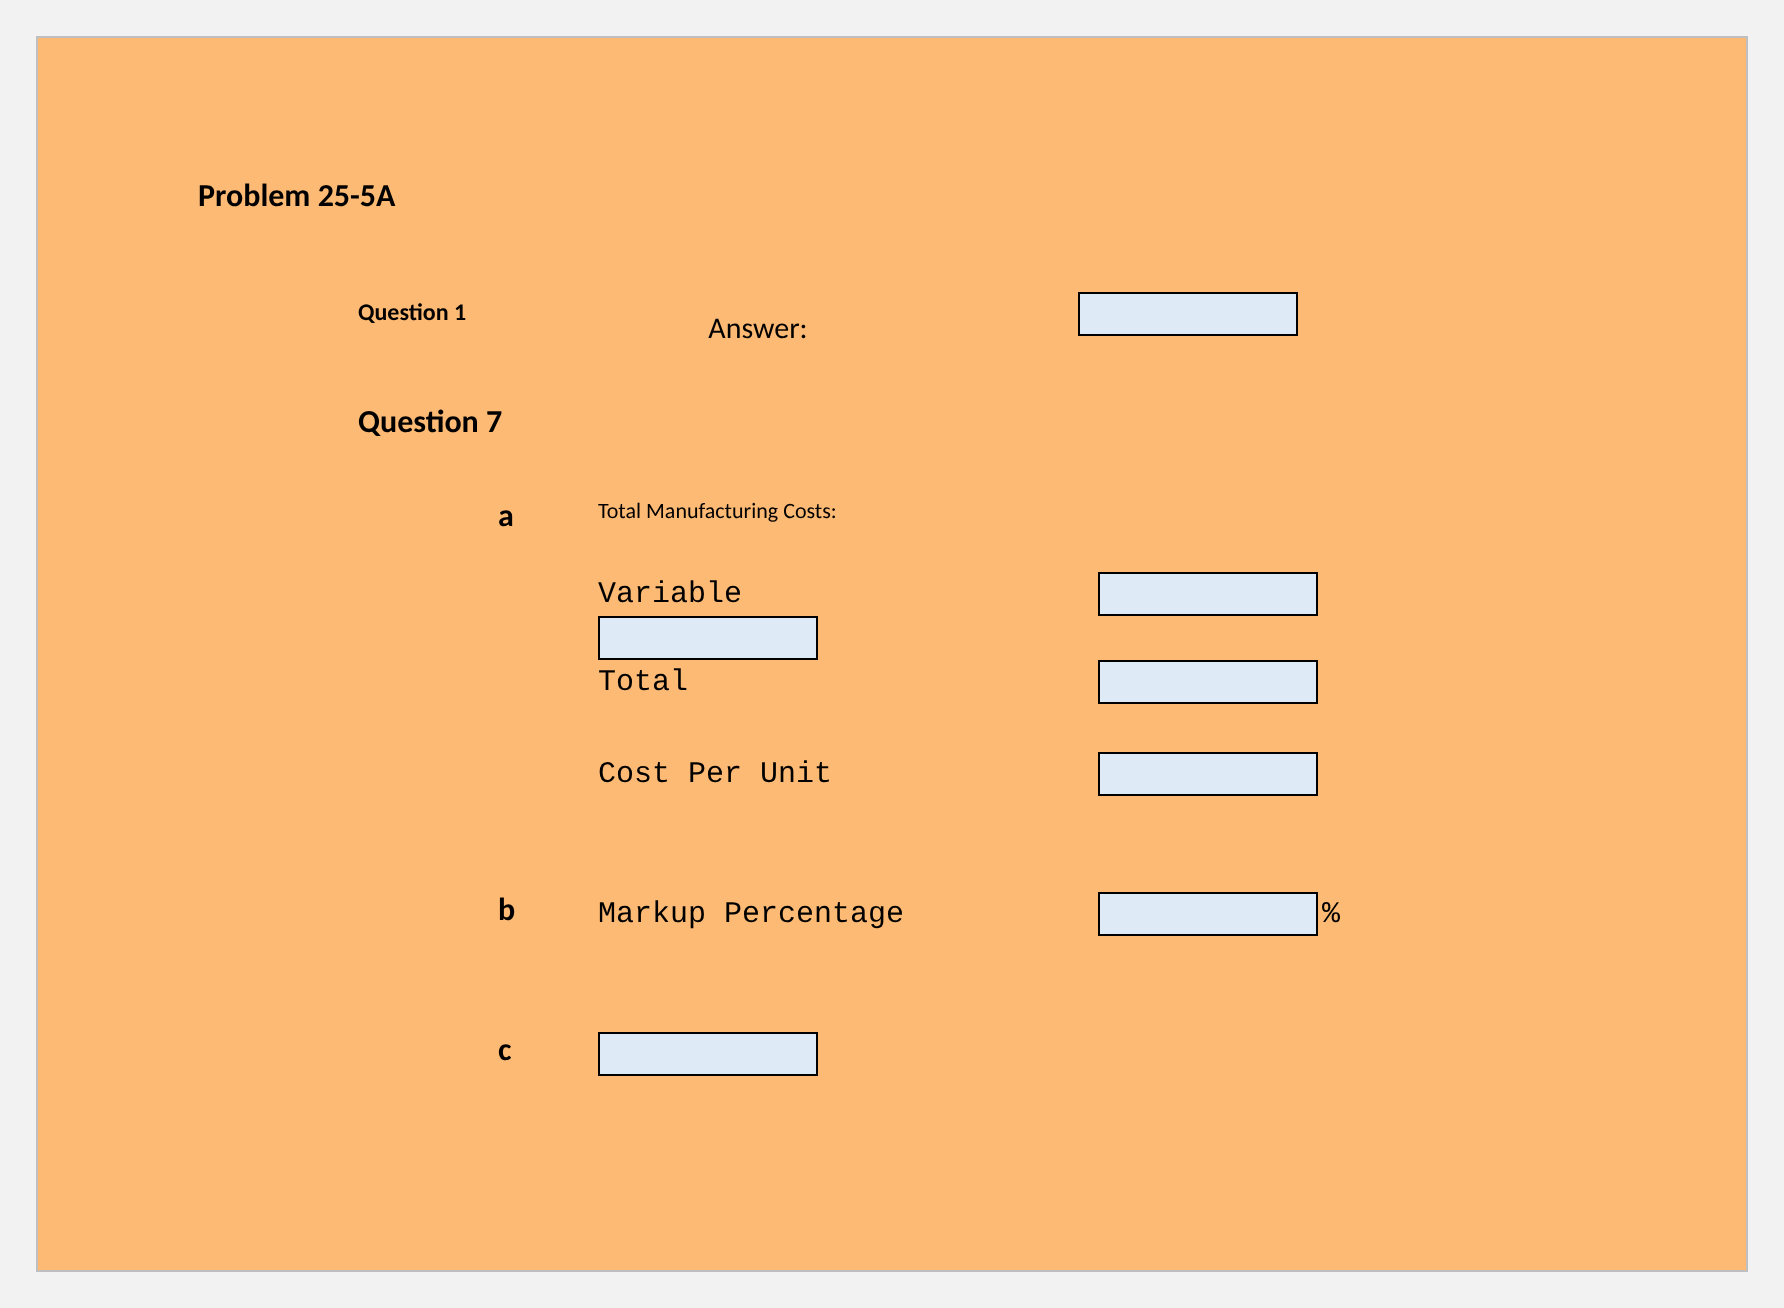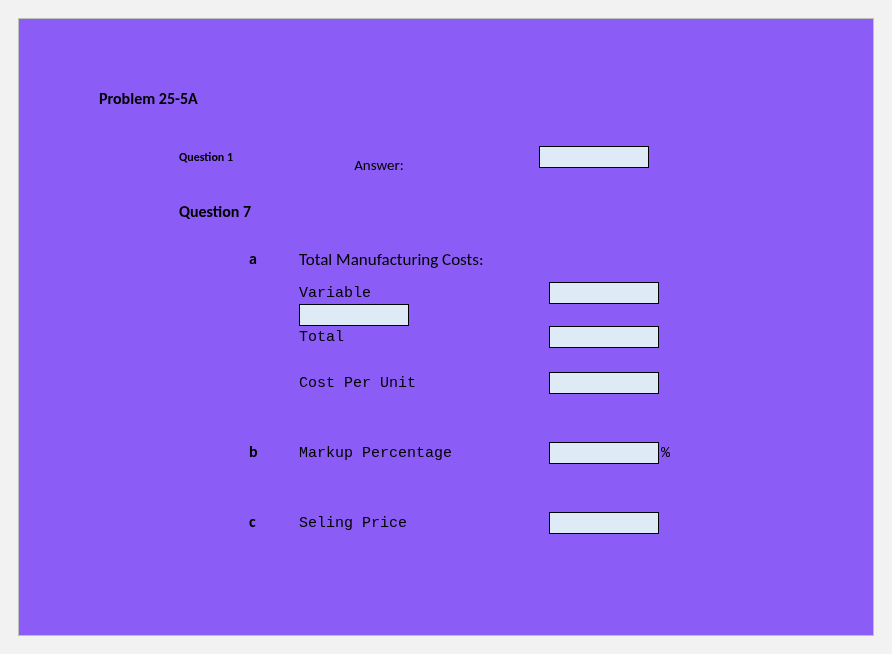"Problem 25-5A" .page { background: #8b5cf6 -> #fdba74 }
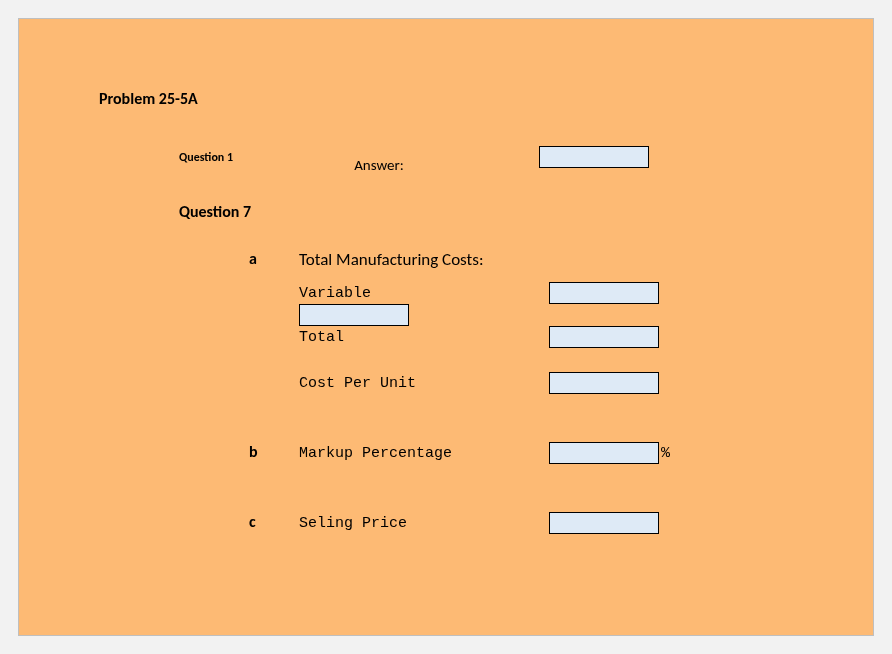"Total Manufacturing Costs:" .section-title { font-size: 17px -> 11px; margin-bottom: 12px -> 24px }
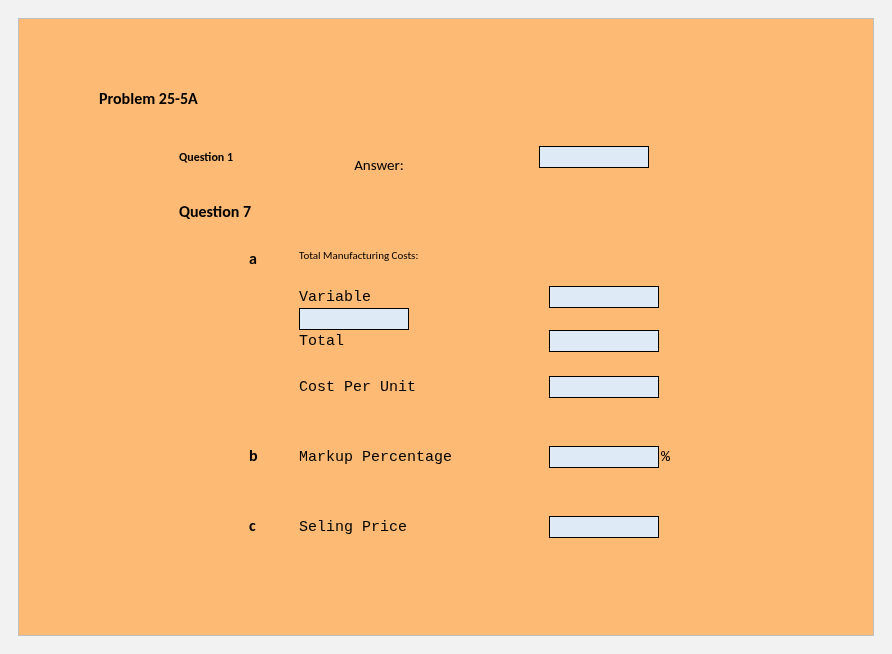"Seling Price" div.content-label { html: <div>Seling Price</div> -> none }
